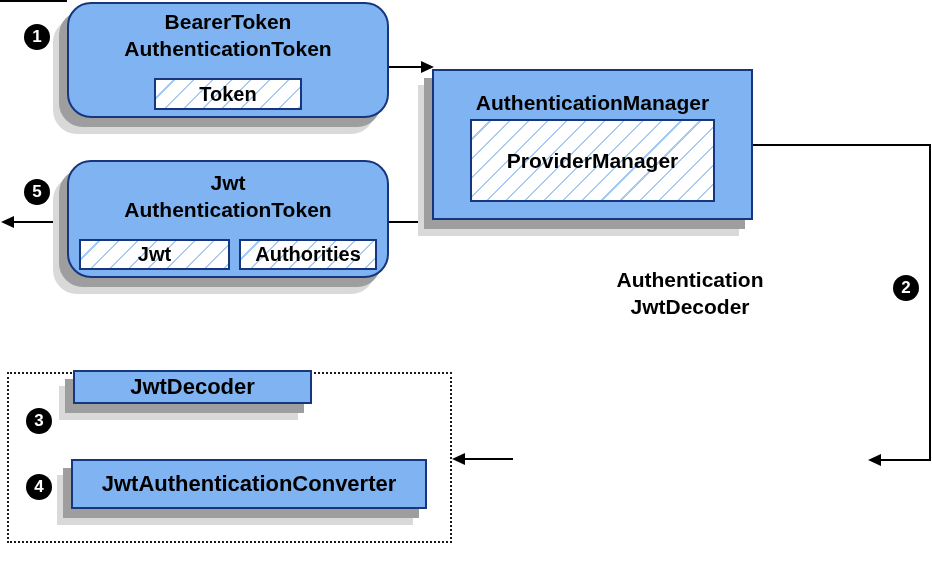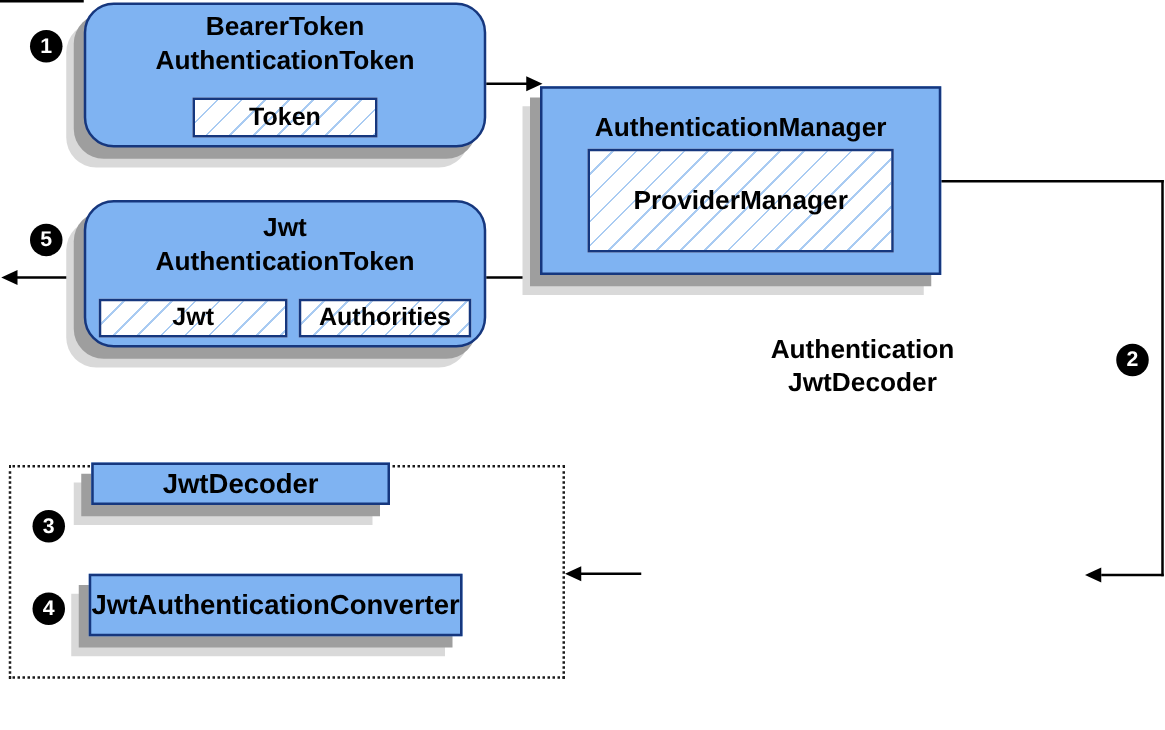"JwtAuthenticationConverter" div.box { width: 299px -> 356px }
